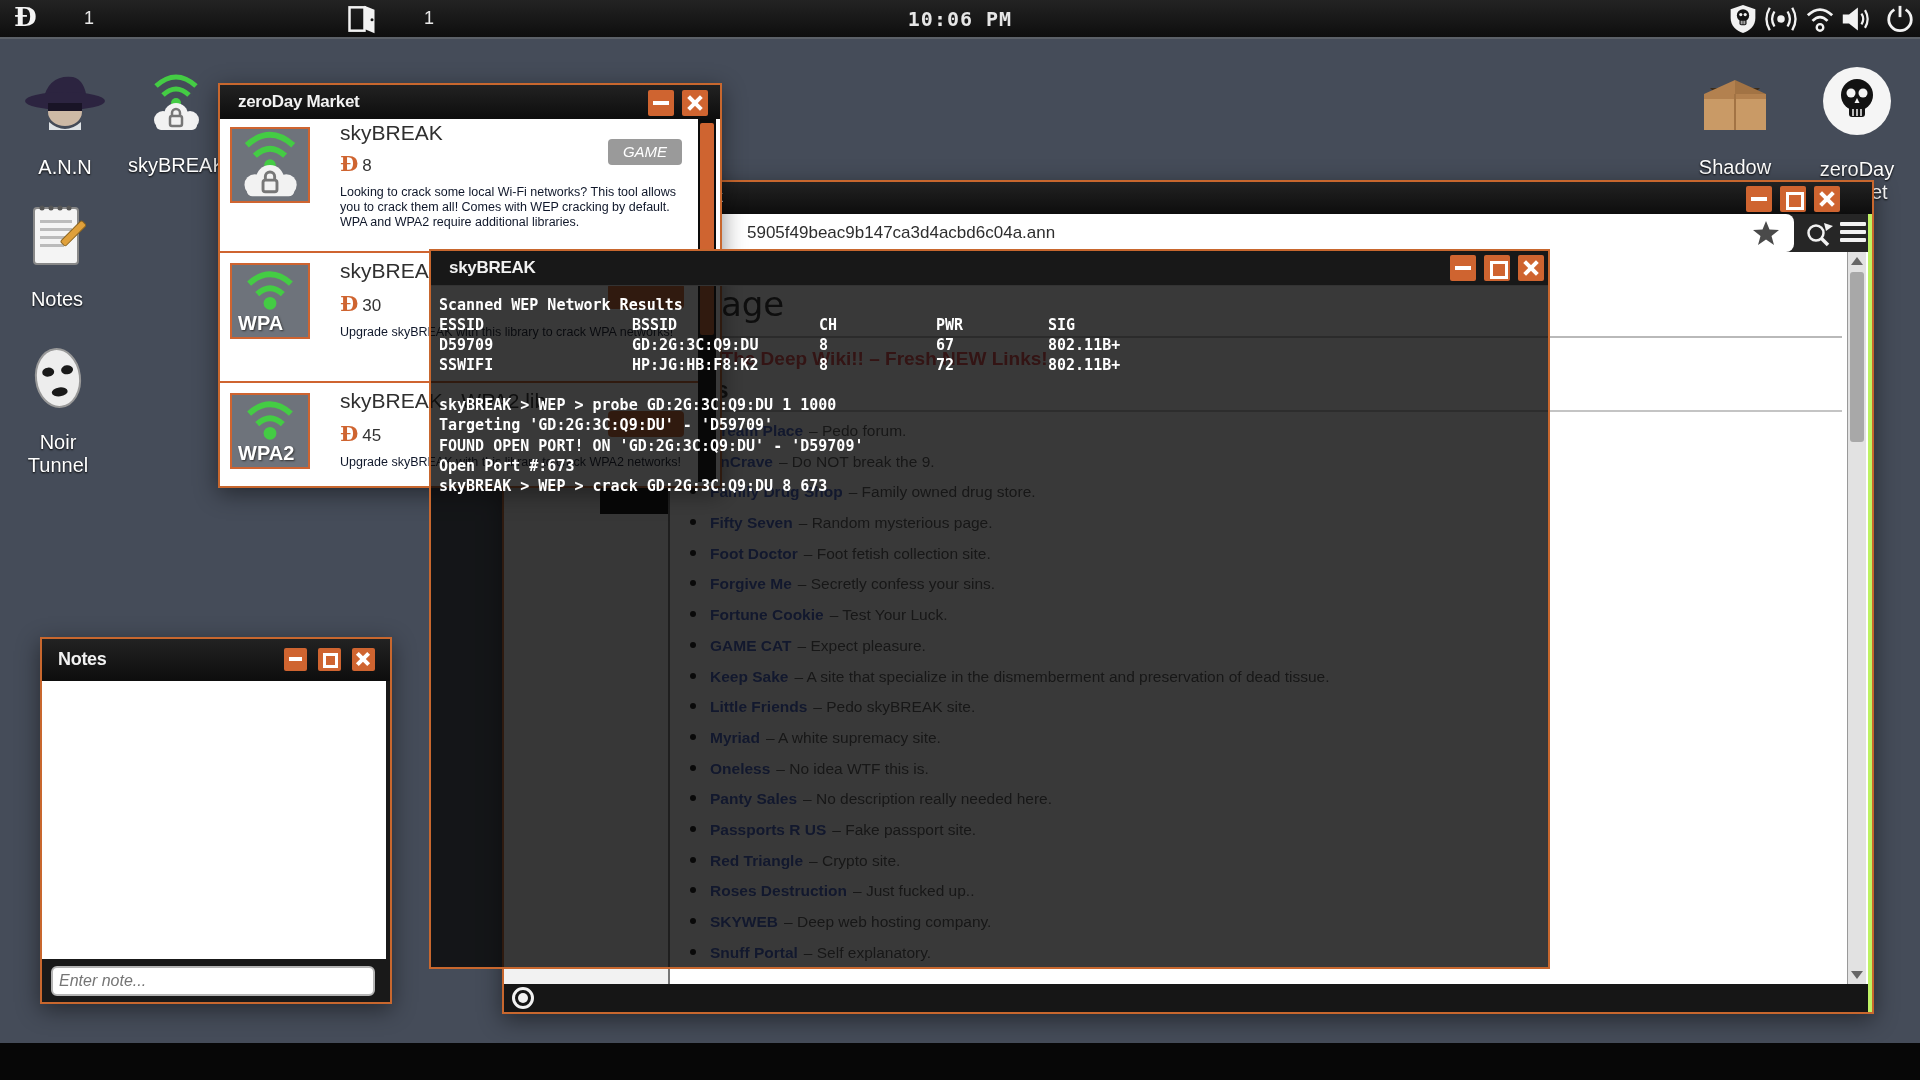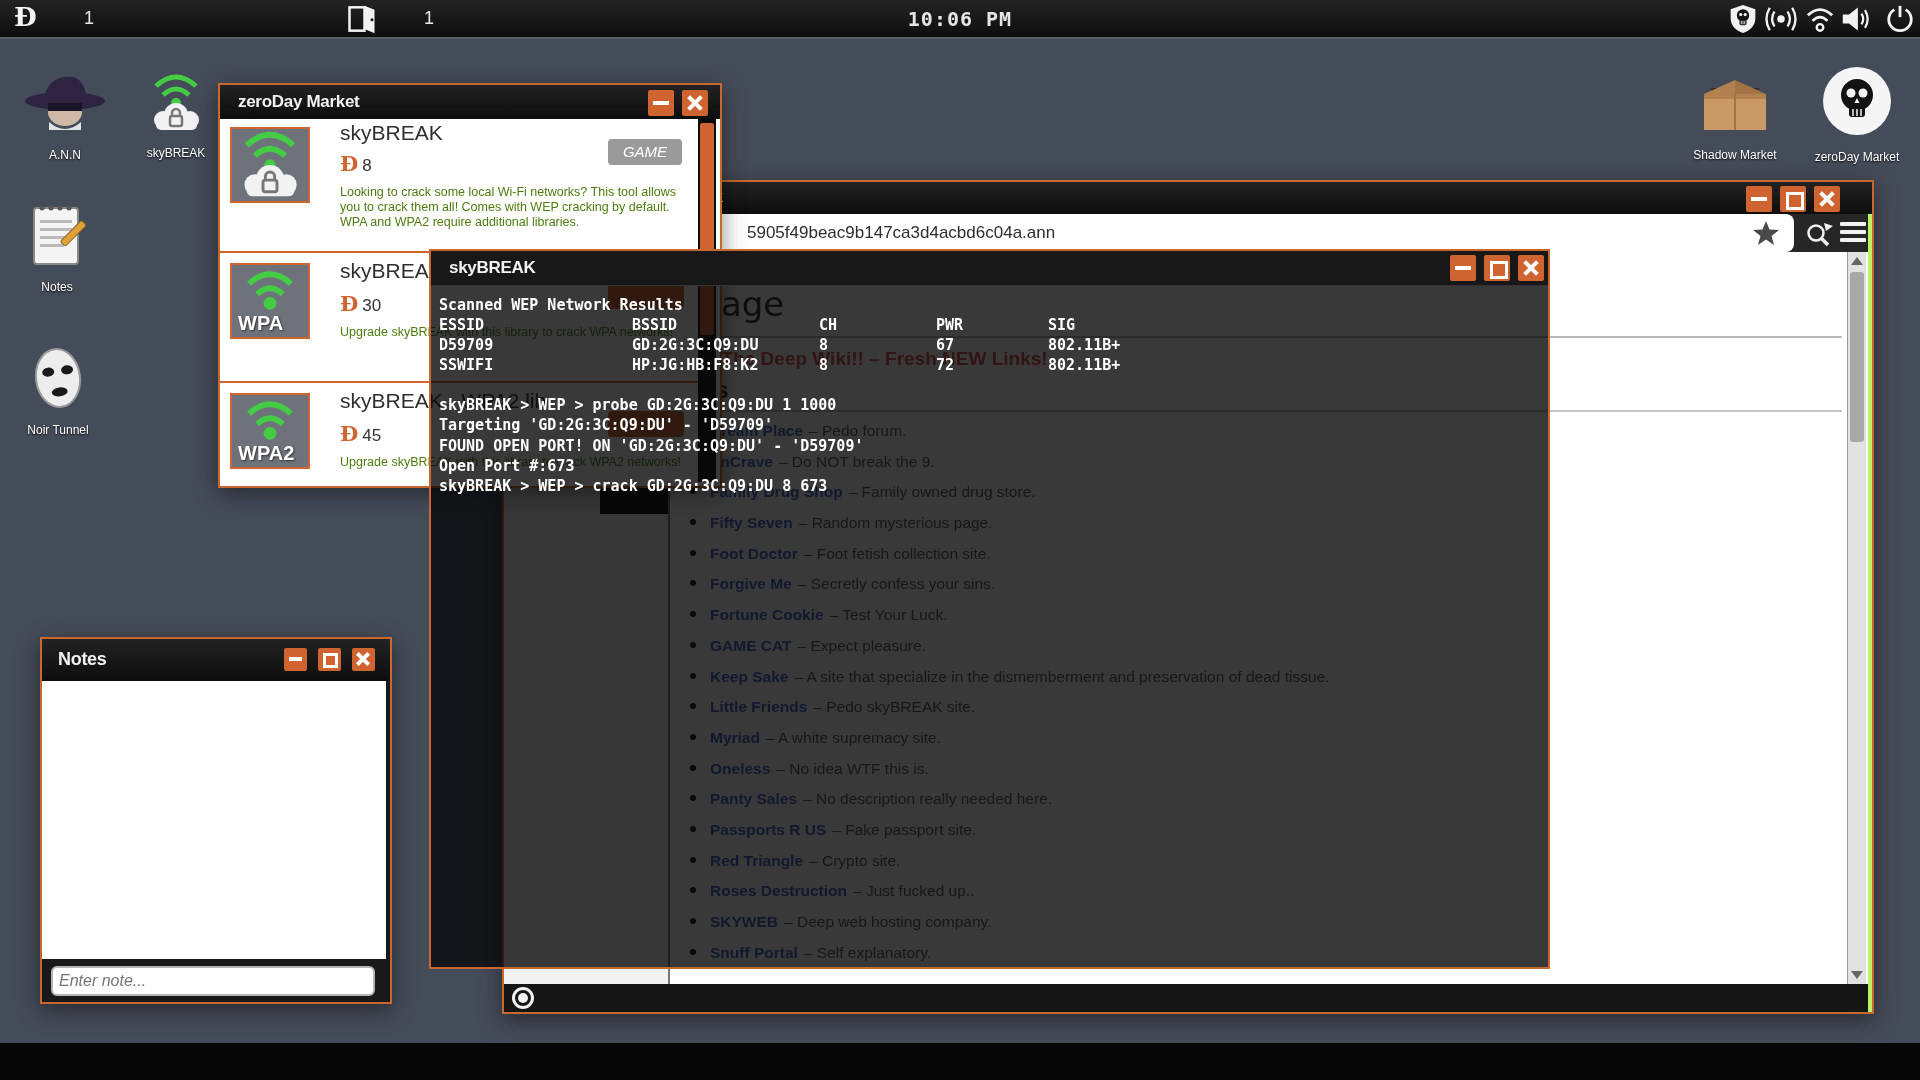"A.N.N" .dicon .lbl { font-size: 12px -> 20px; margin-top: 8px -> 16px }
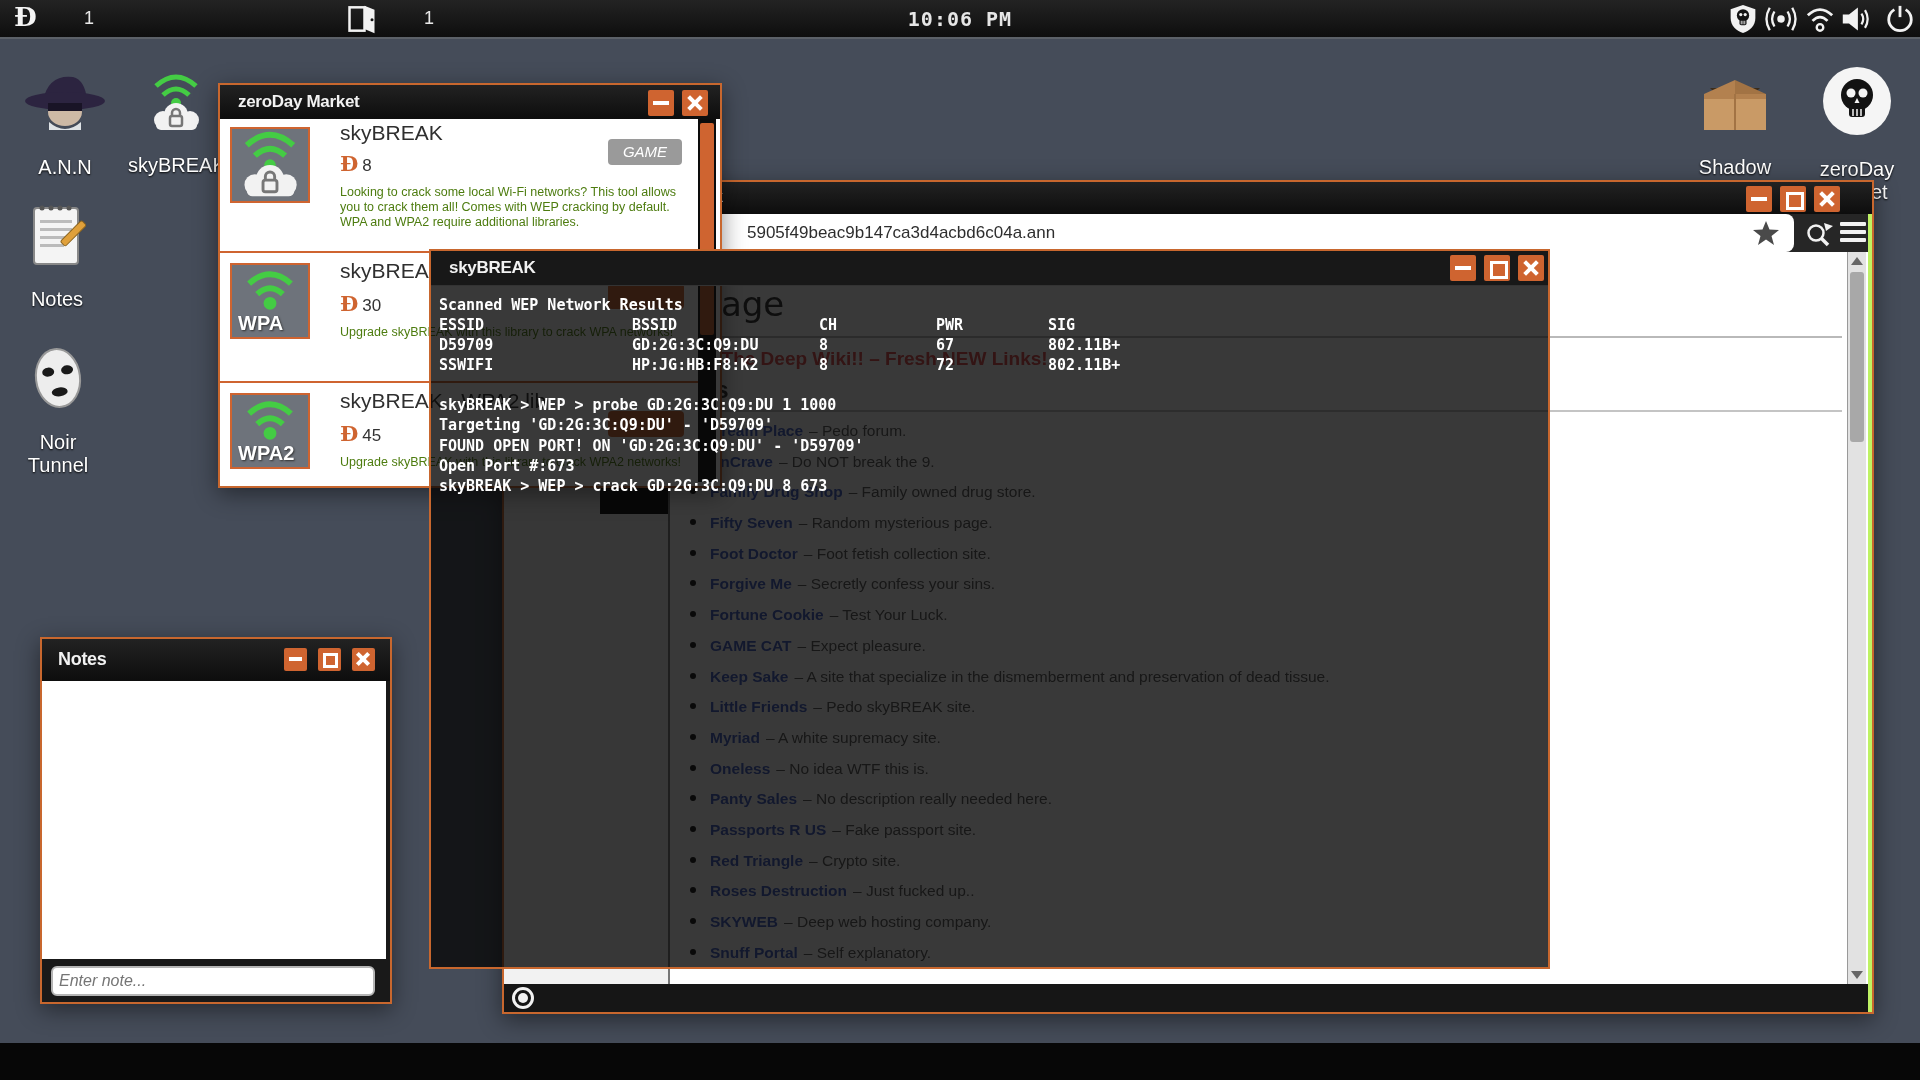"Looking to crack some local" .mitem .mdesc { color: #4d7c0f -> #0f172a }
